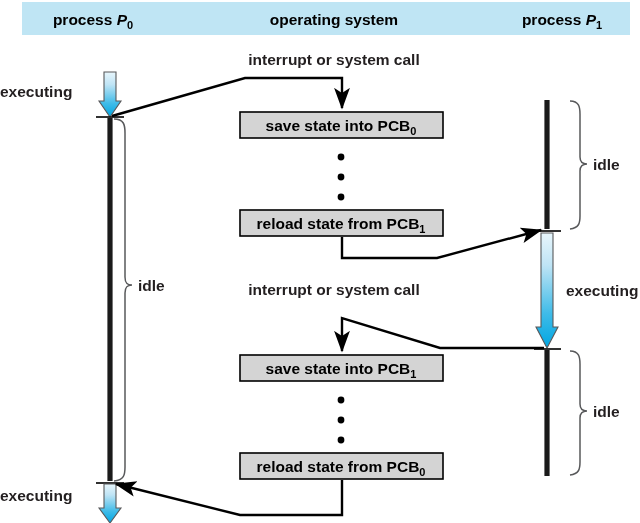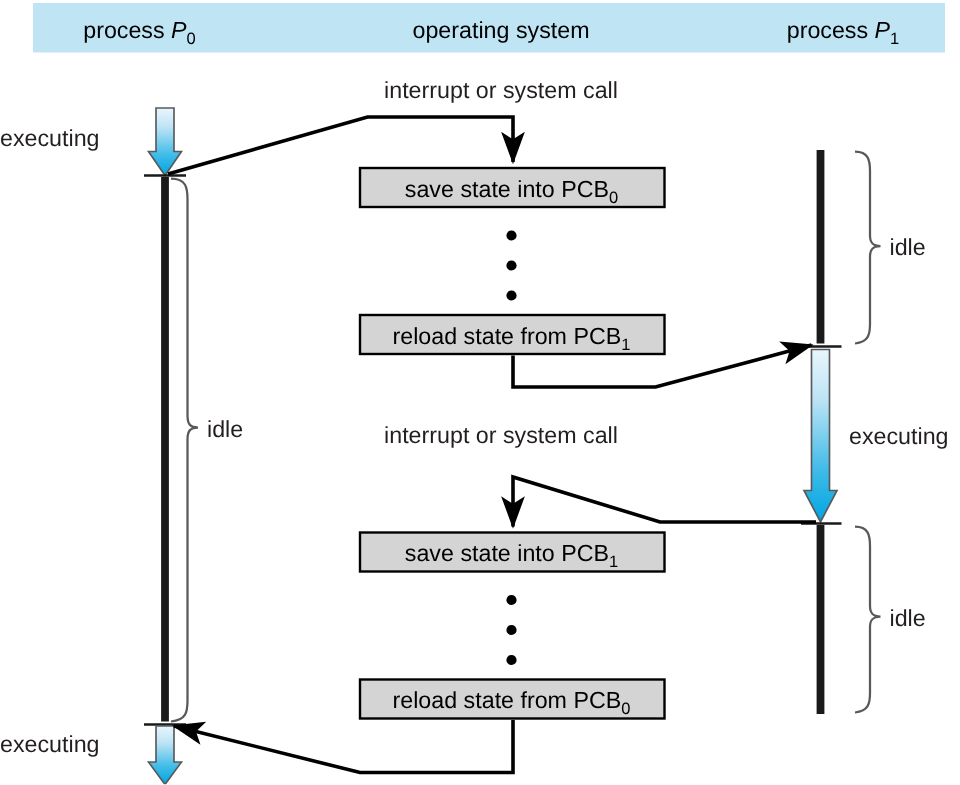"process P0" #stage { font-weight: none -> bold }
